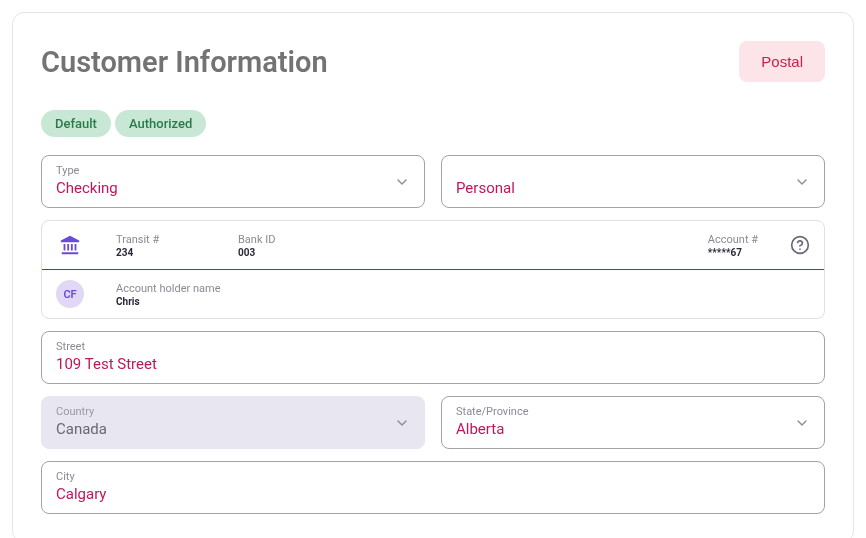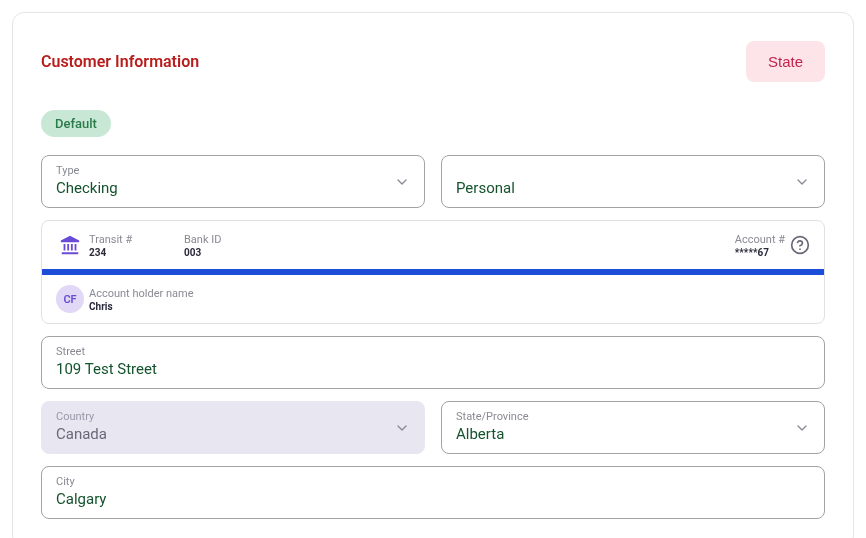"Customer Information" .title { color: #b91c1c -> #737373; font-size: 16px -> 29px }
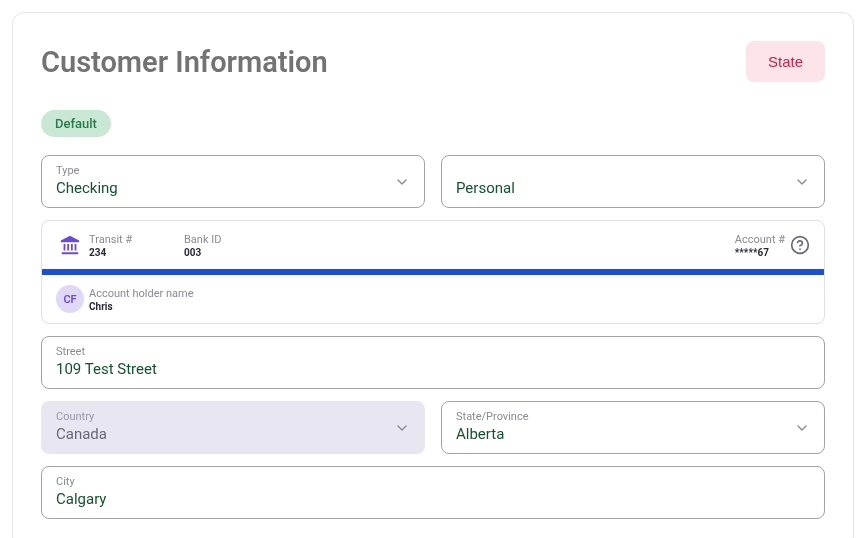"State" button.delete-btn { text: State -> Postal }
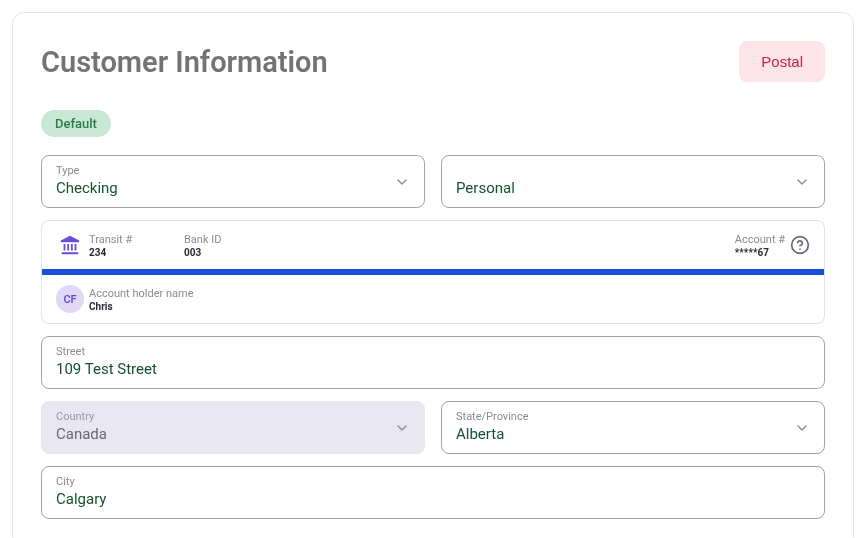"Authorized" span.badge { html: none -> <span>Authorized</span> }
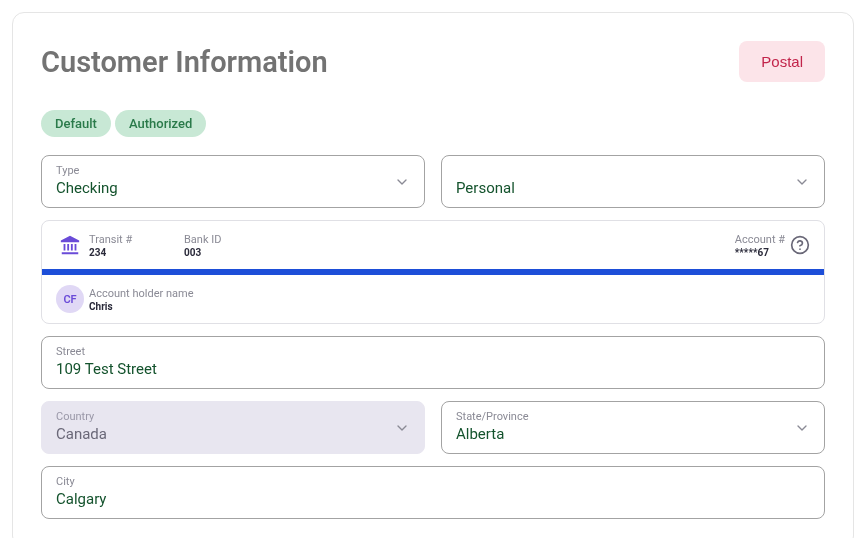"Checking" .field-value { color: #14532d -> #be185d }
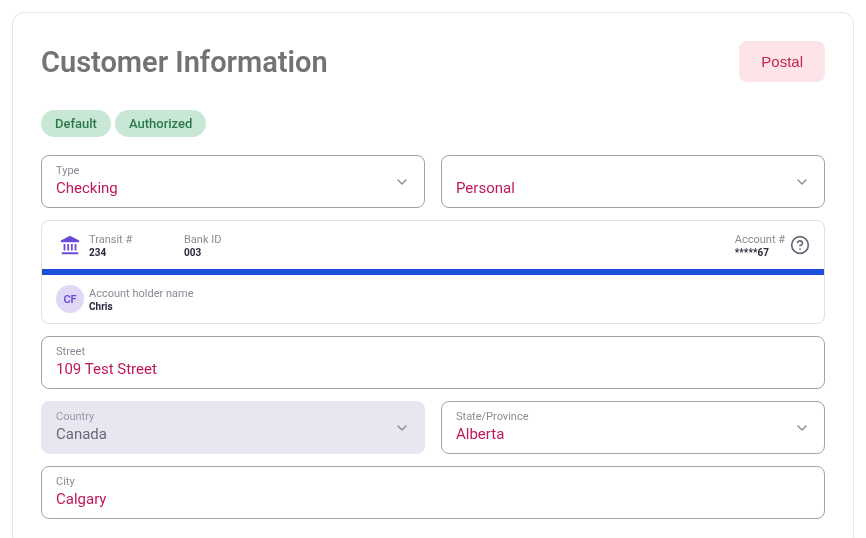"Transit #" .bank-row { gap: 5px -> 32px }
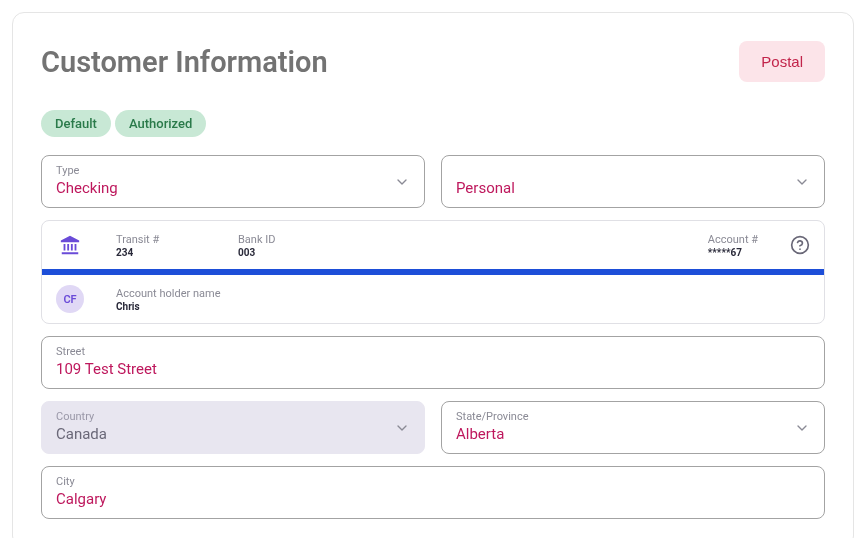"CF" .bank-row + .bank-row { border-top: 6px solid #1d4ed8 -> 1px solid #1d4ed8 }
